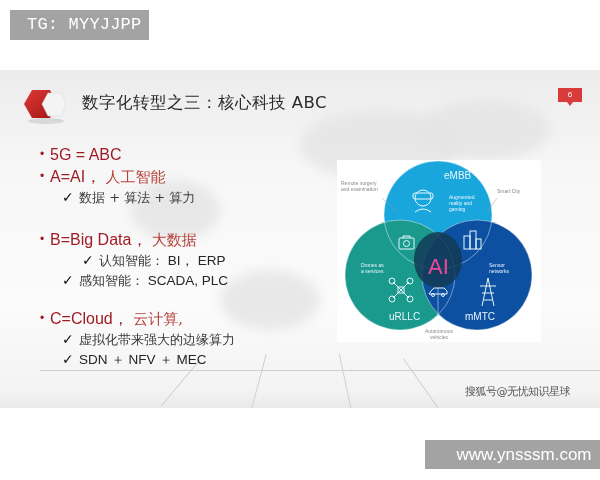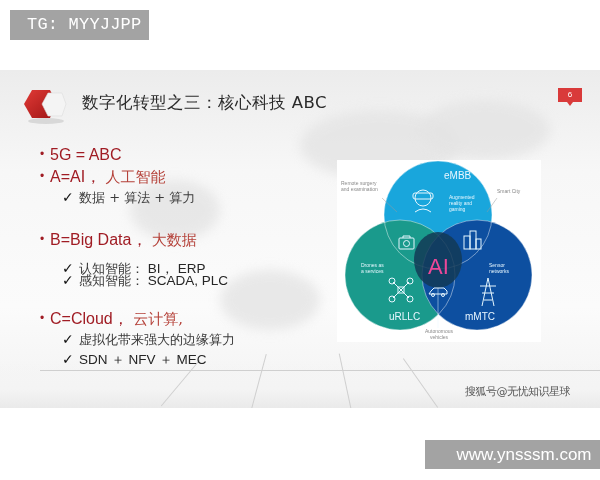"✓ 认知智能： BI， ERP" div.sub { margin-left: none -> 20px; top: 114px -> 106px }
